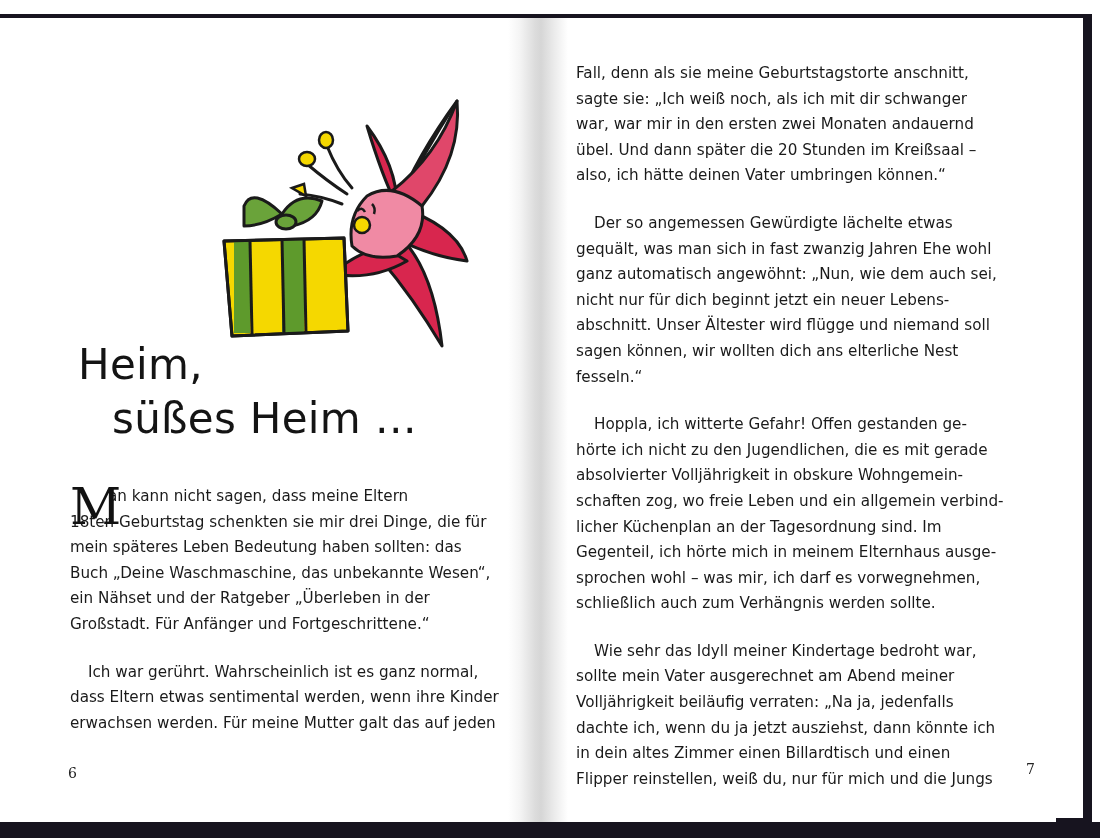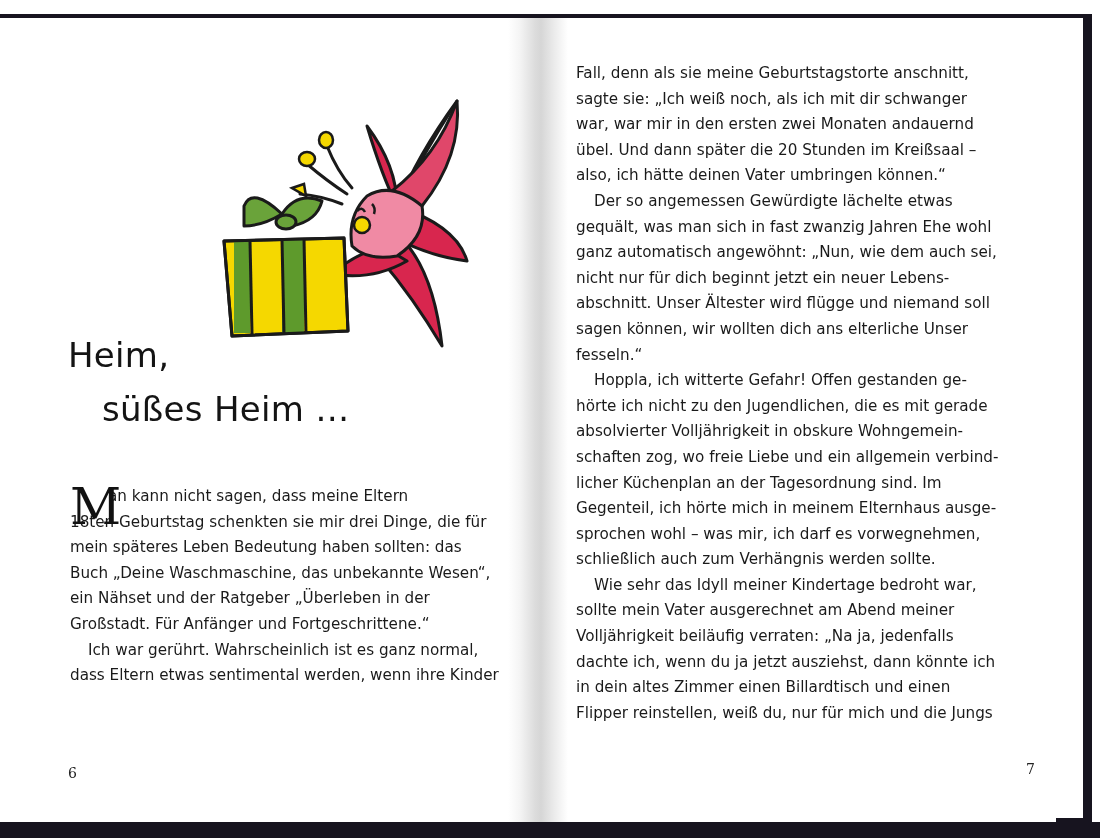"Der so angemessen Gewürdigte lächelte" .indent { margin-top: none -> 22px }
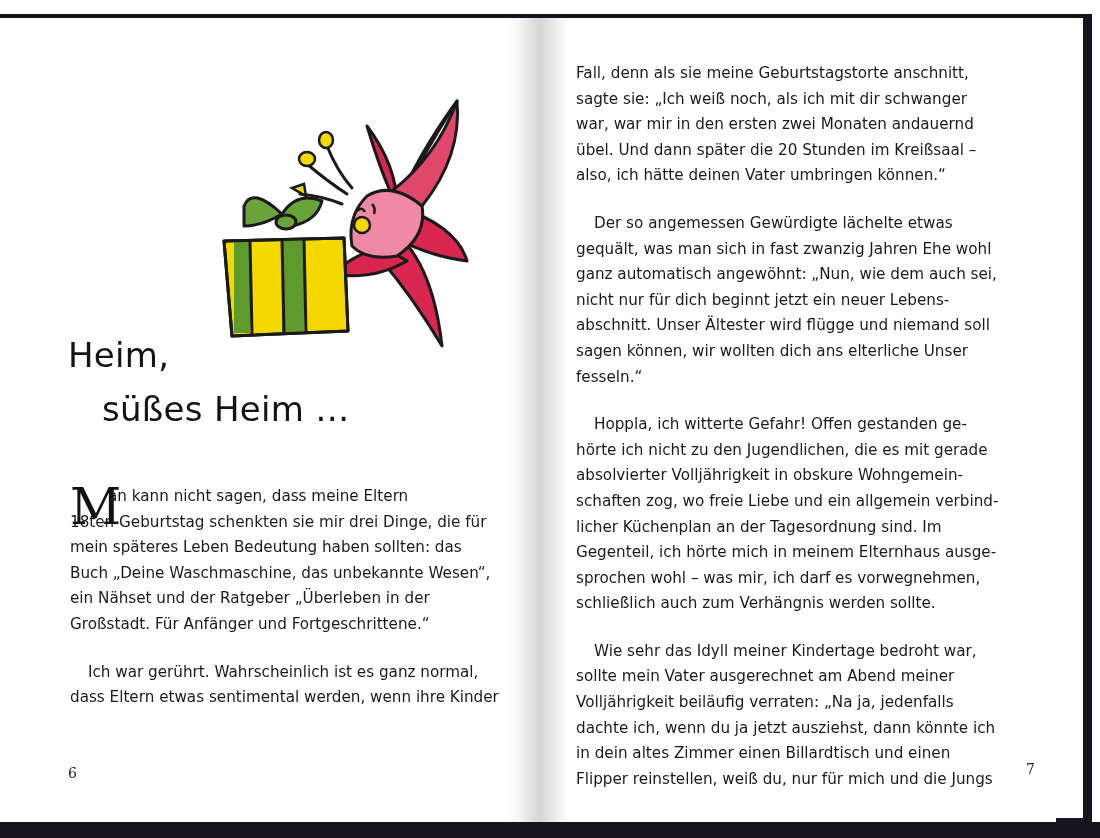"Heim," .chapter-title { font-size: 34px -> 42px; margin: 0 -> 10px }
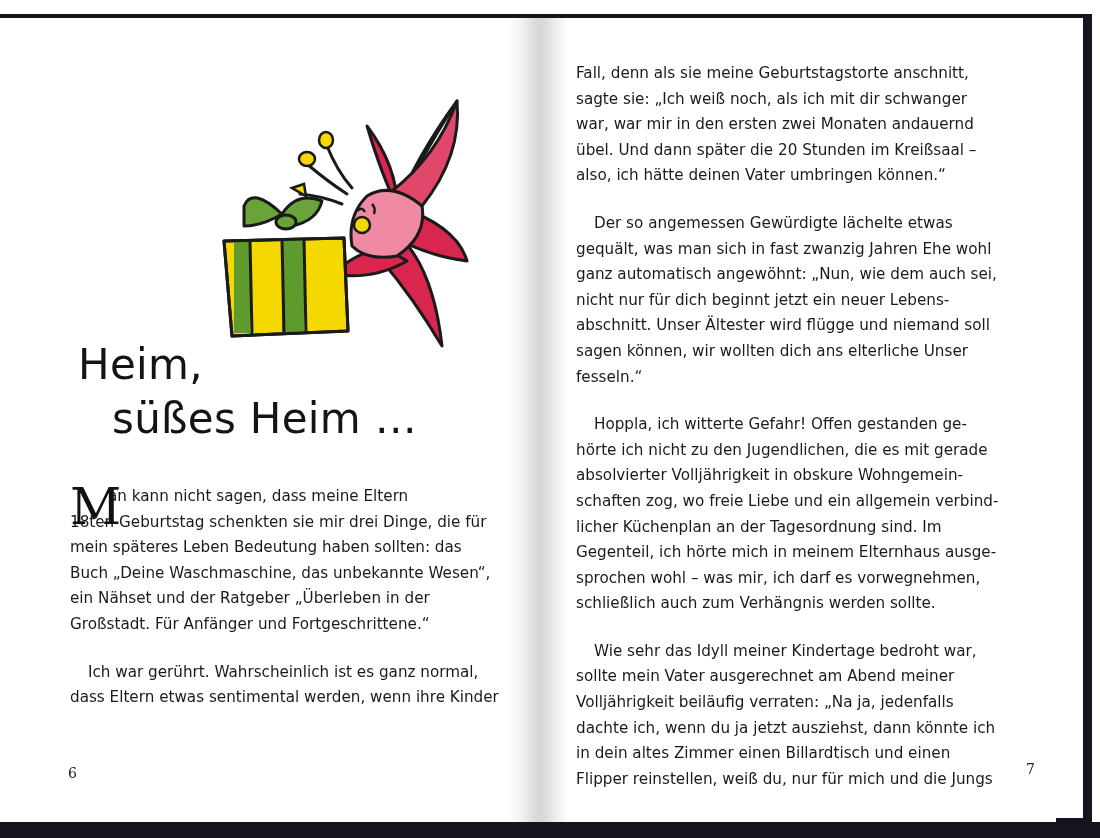"sagen können, wir wollten dich" p.para { text: Unser -> Nest }
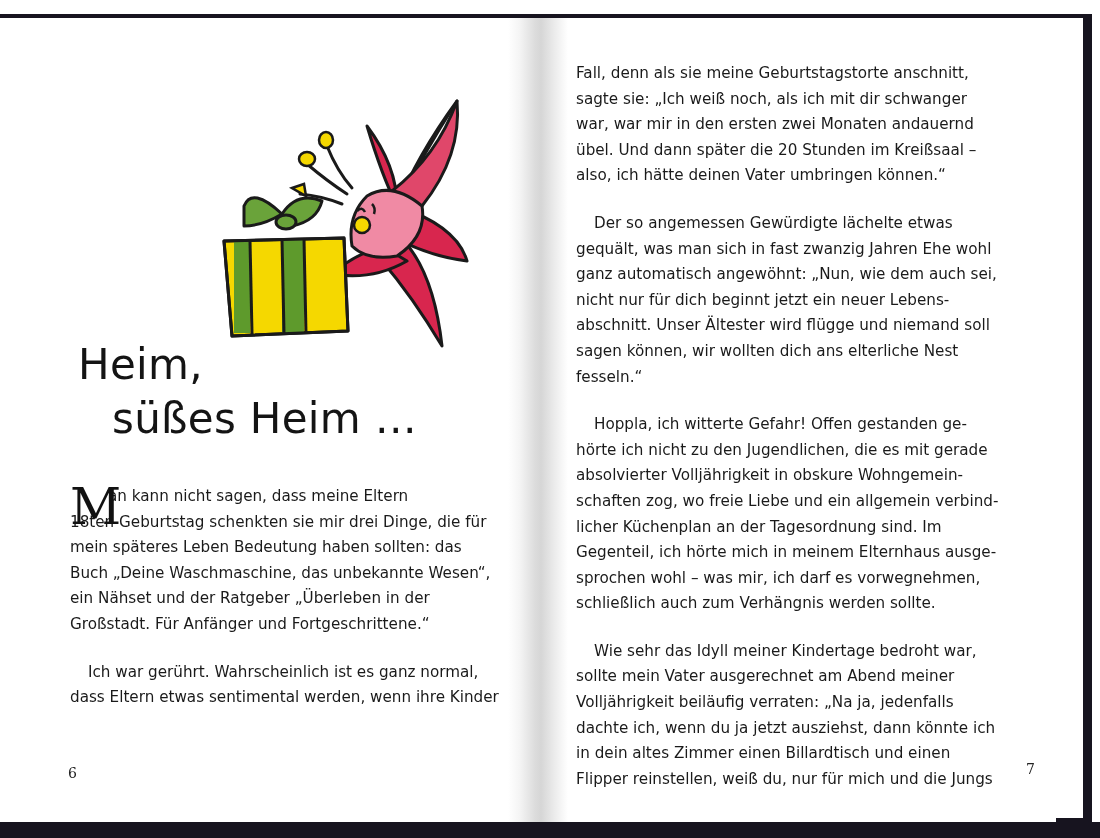"schaften zog, wo freie Liebe" p.para { text: Liebe -> Leben }
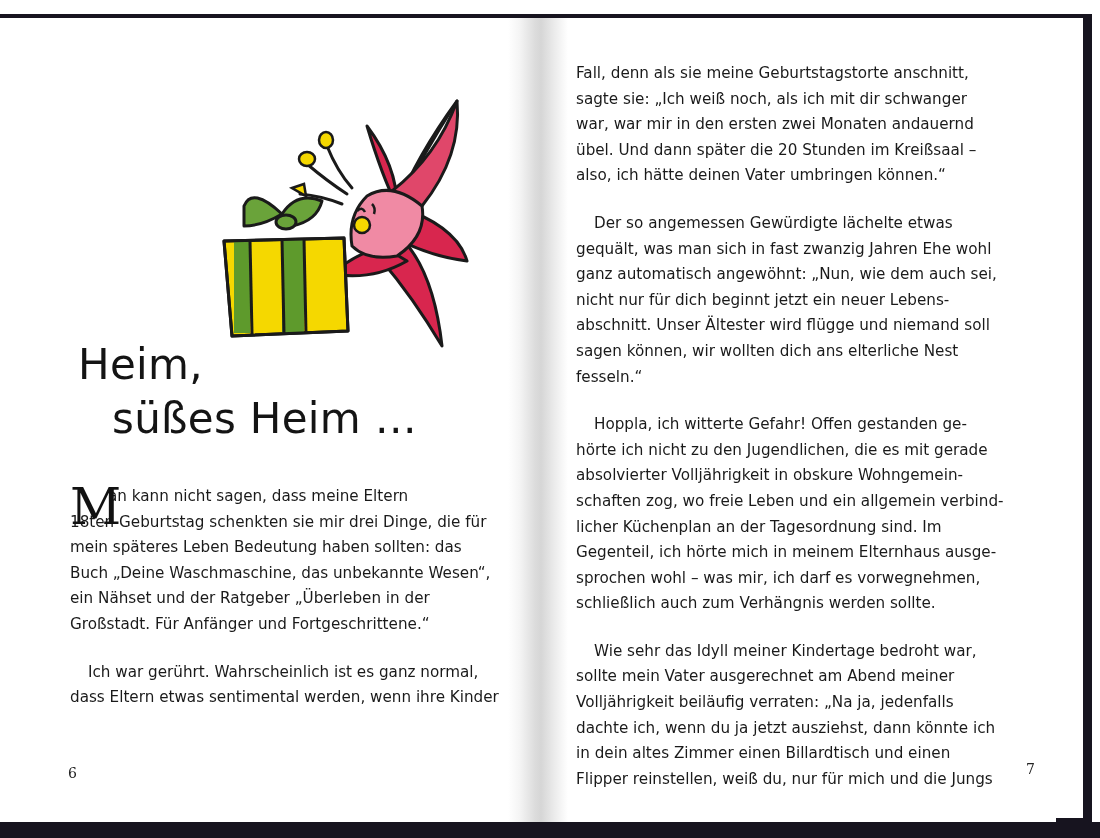"erwachsen werden. Für meine Mutter" p.para { html: none -> <p>erwachsen werden. Für meine Mutter galt das auf jeden</p> }
